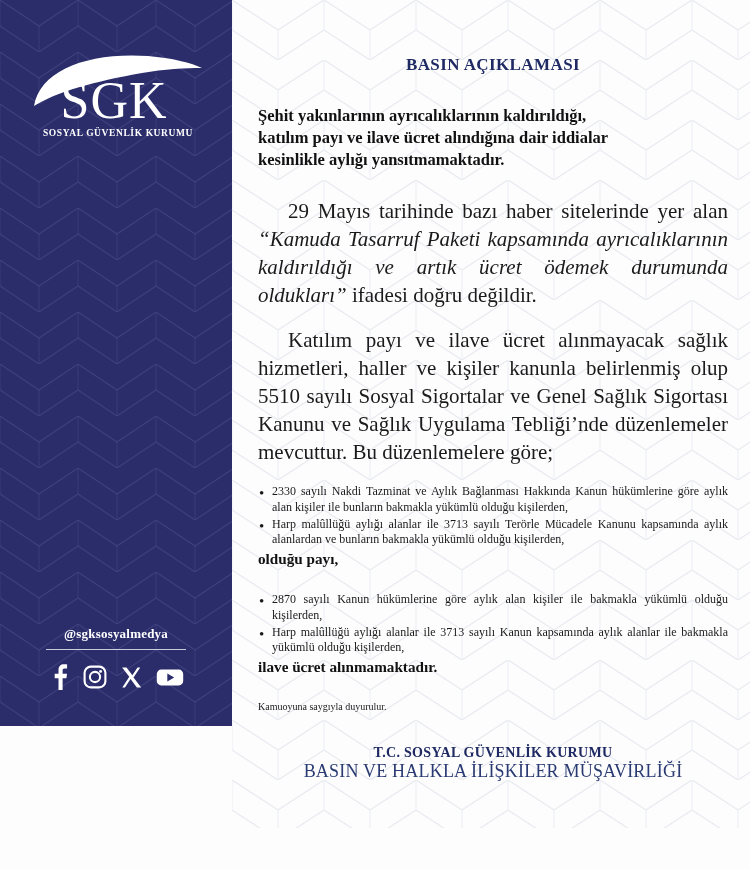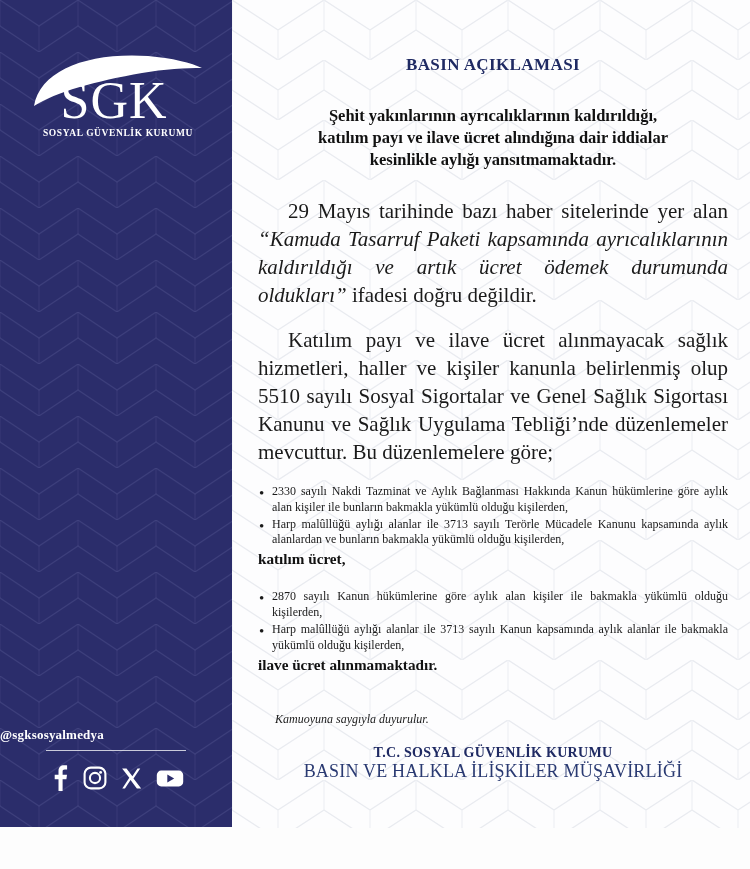"SGK" .sidebar { height: 827px -> 726px }
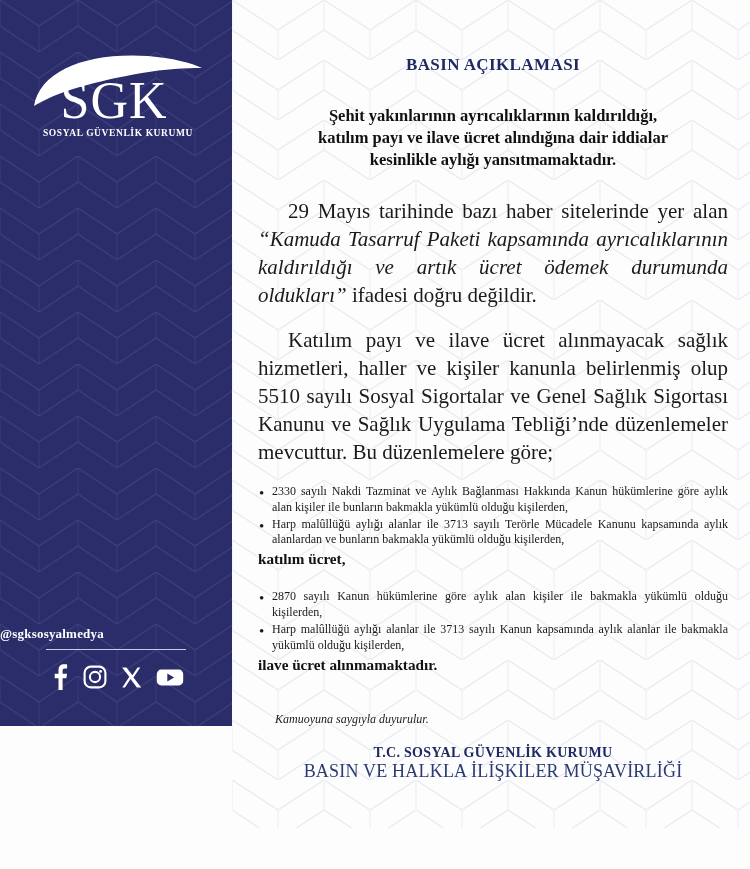"Şehit yakınlarının ayrıcalıklarının" .doc-subtitle { text-align: center -> none }
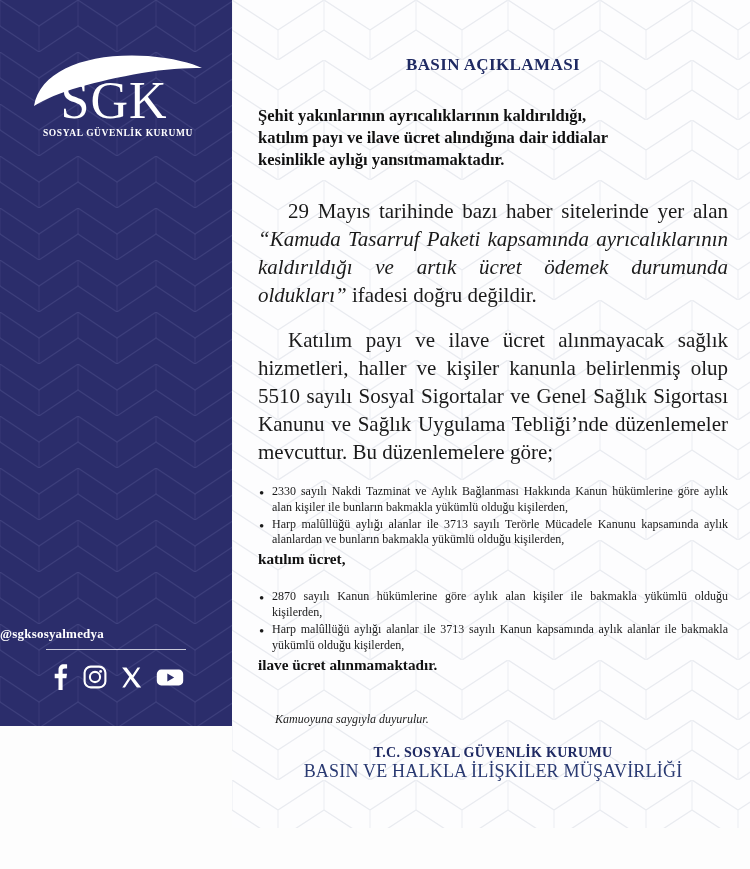"katılım ücret," span { text: katılım ücret -> olduğu payı }
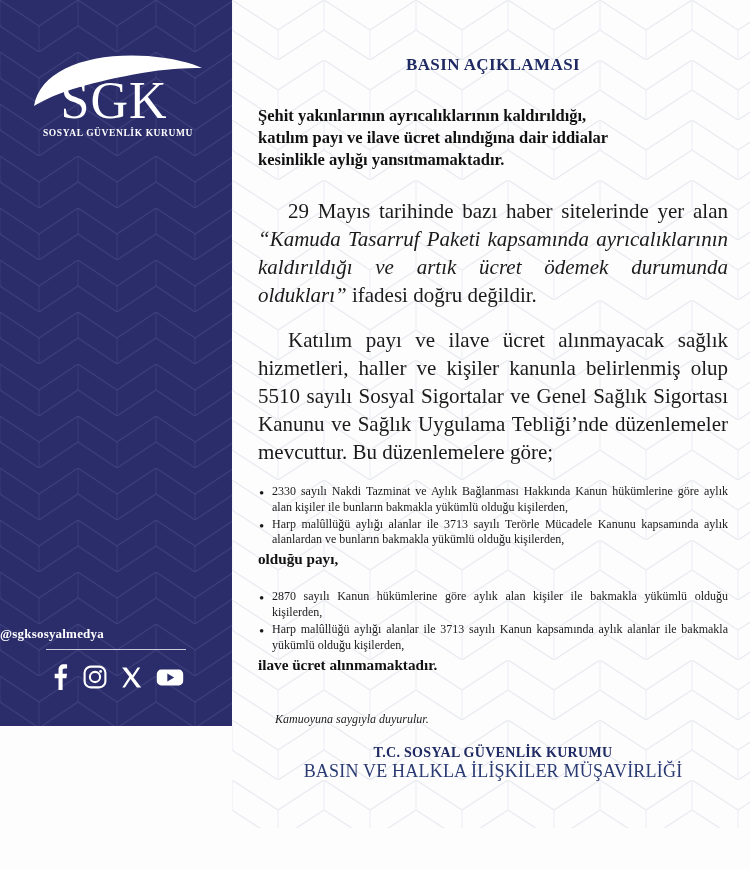"@sgksosyalmedya" .social-block { text-align: left -> center }
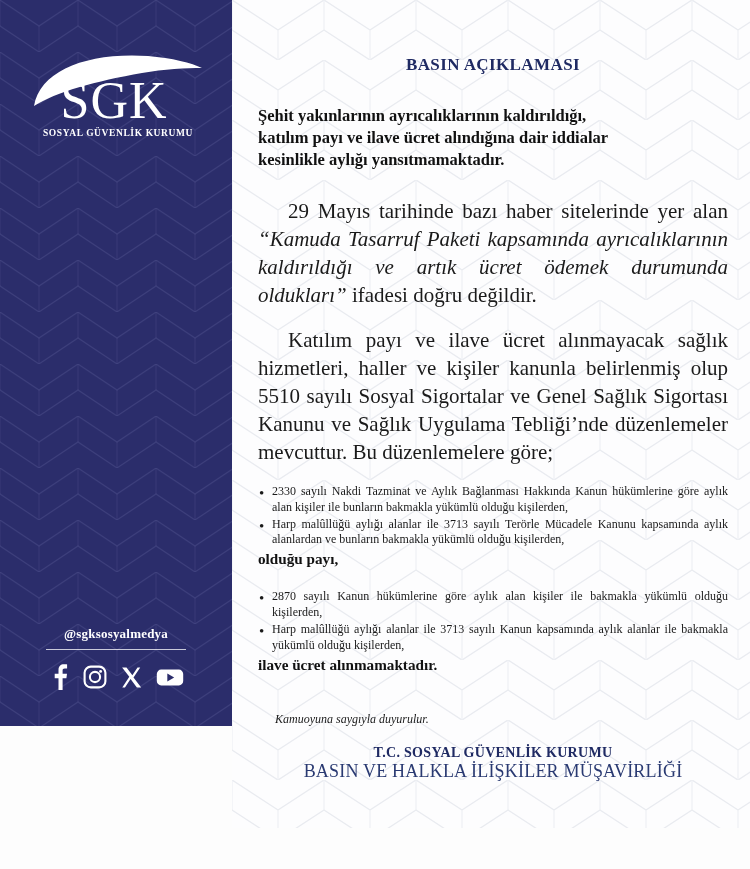"Kamuoyuna saygıyla duyurulur." p.closing { font-size: 12px -> 10px; font-style: italic -> none; margin: 17px -> 0 }
